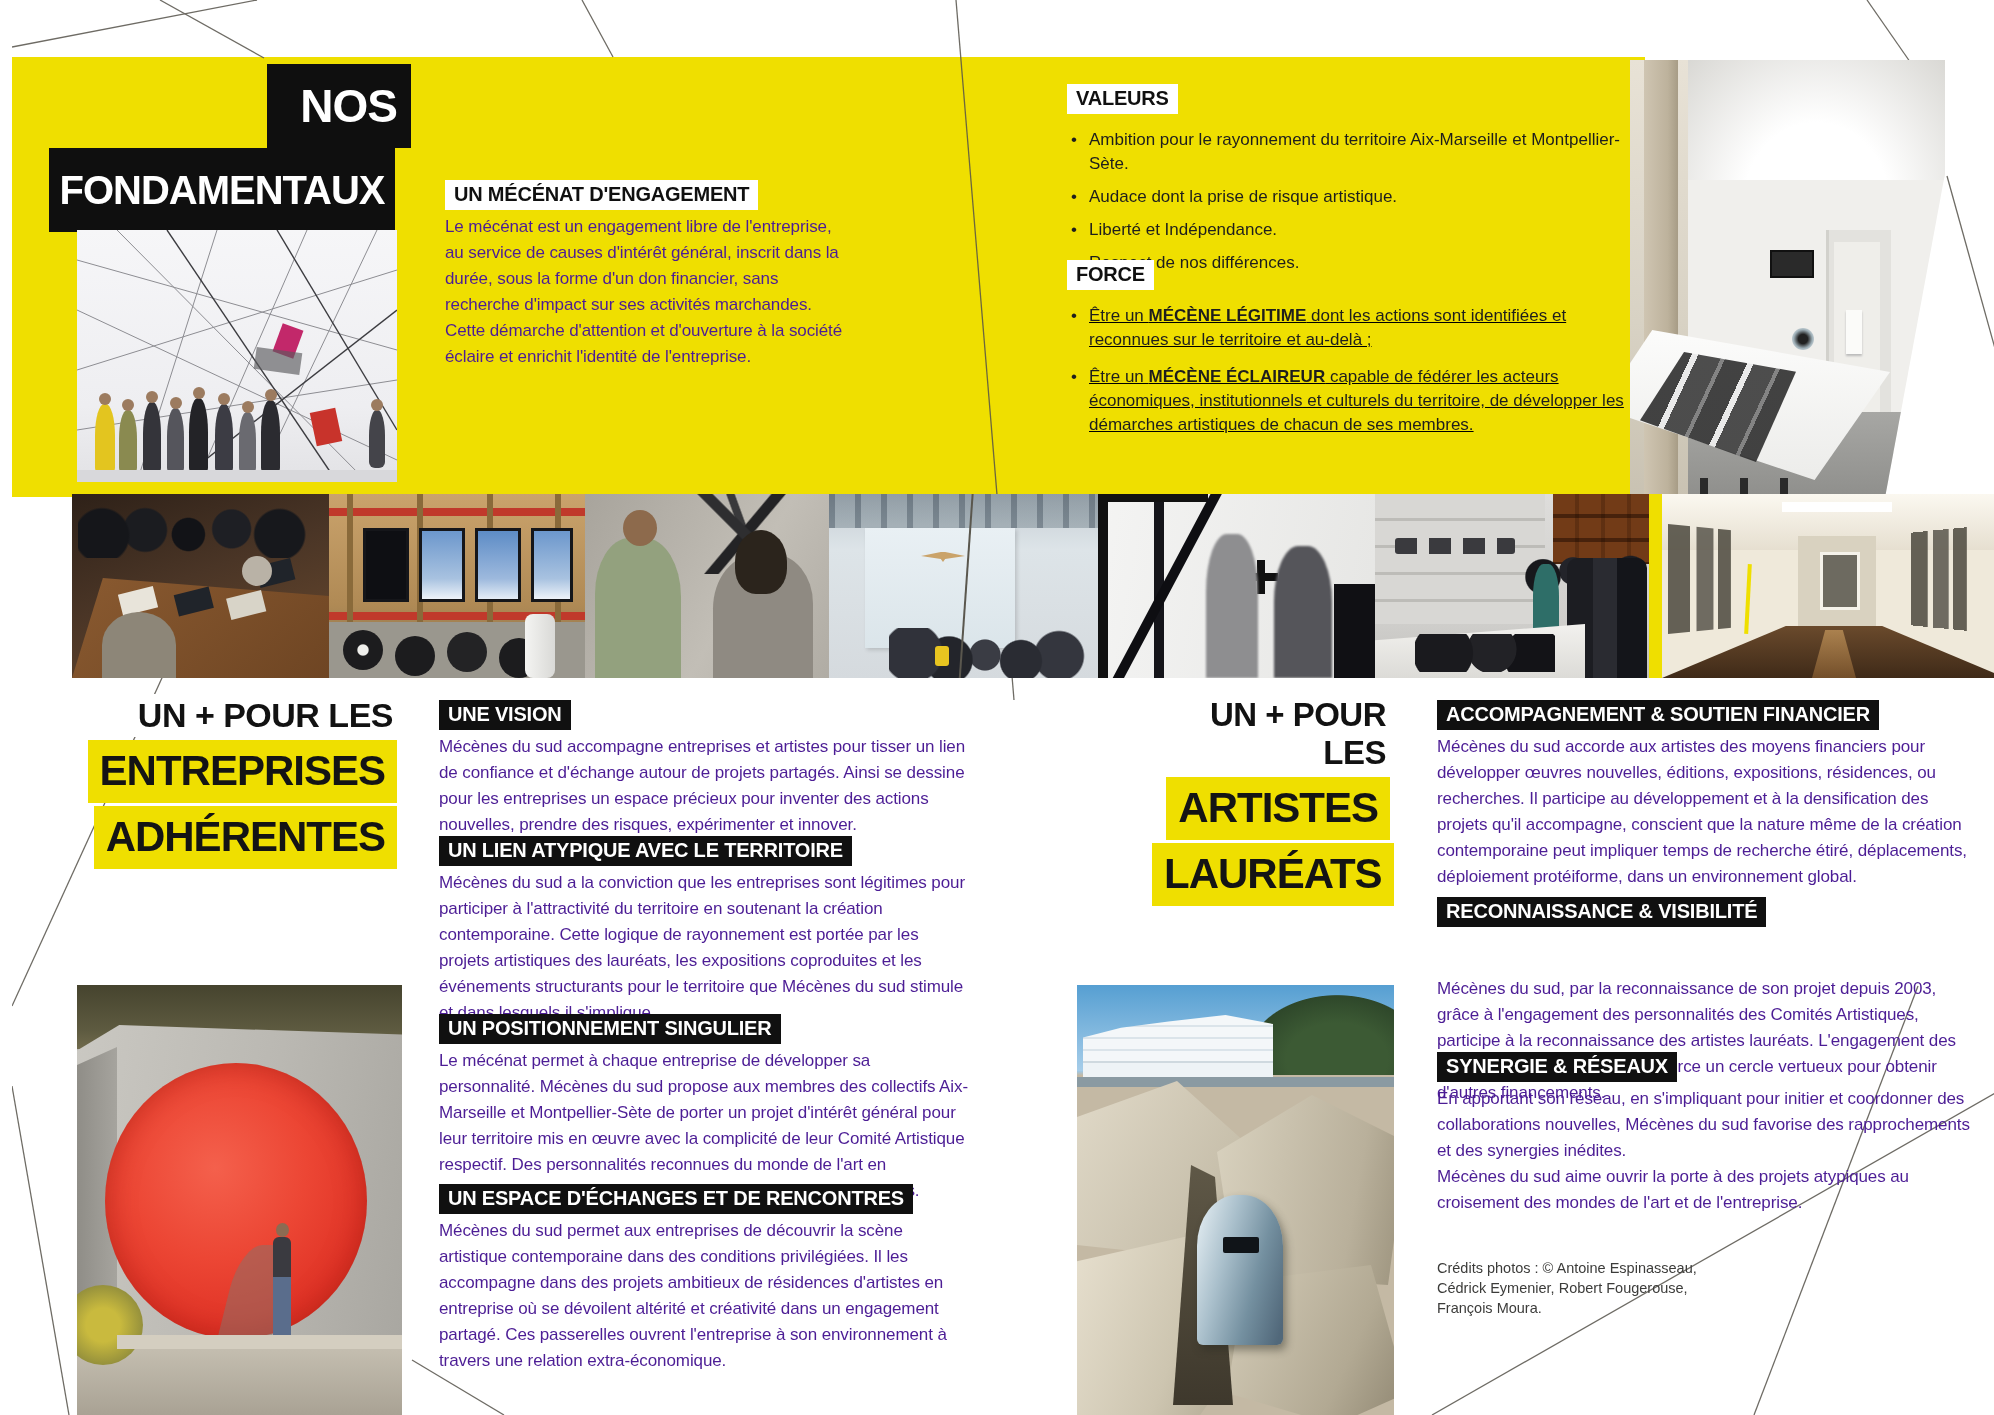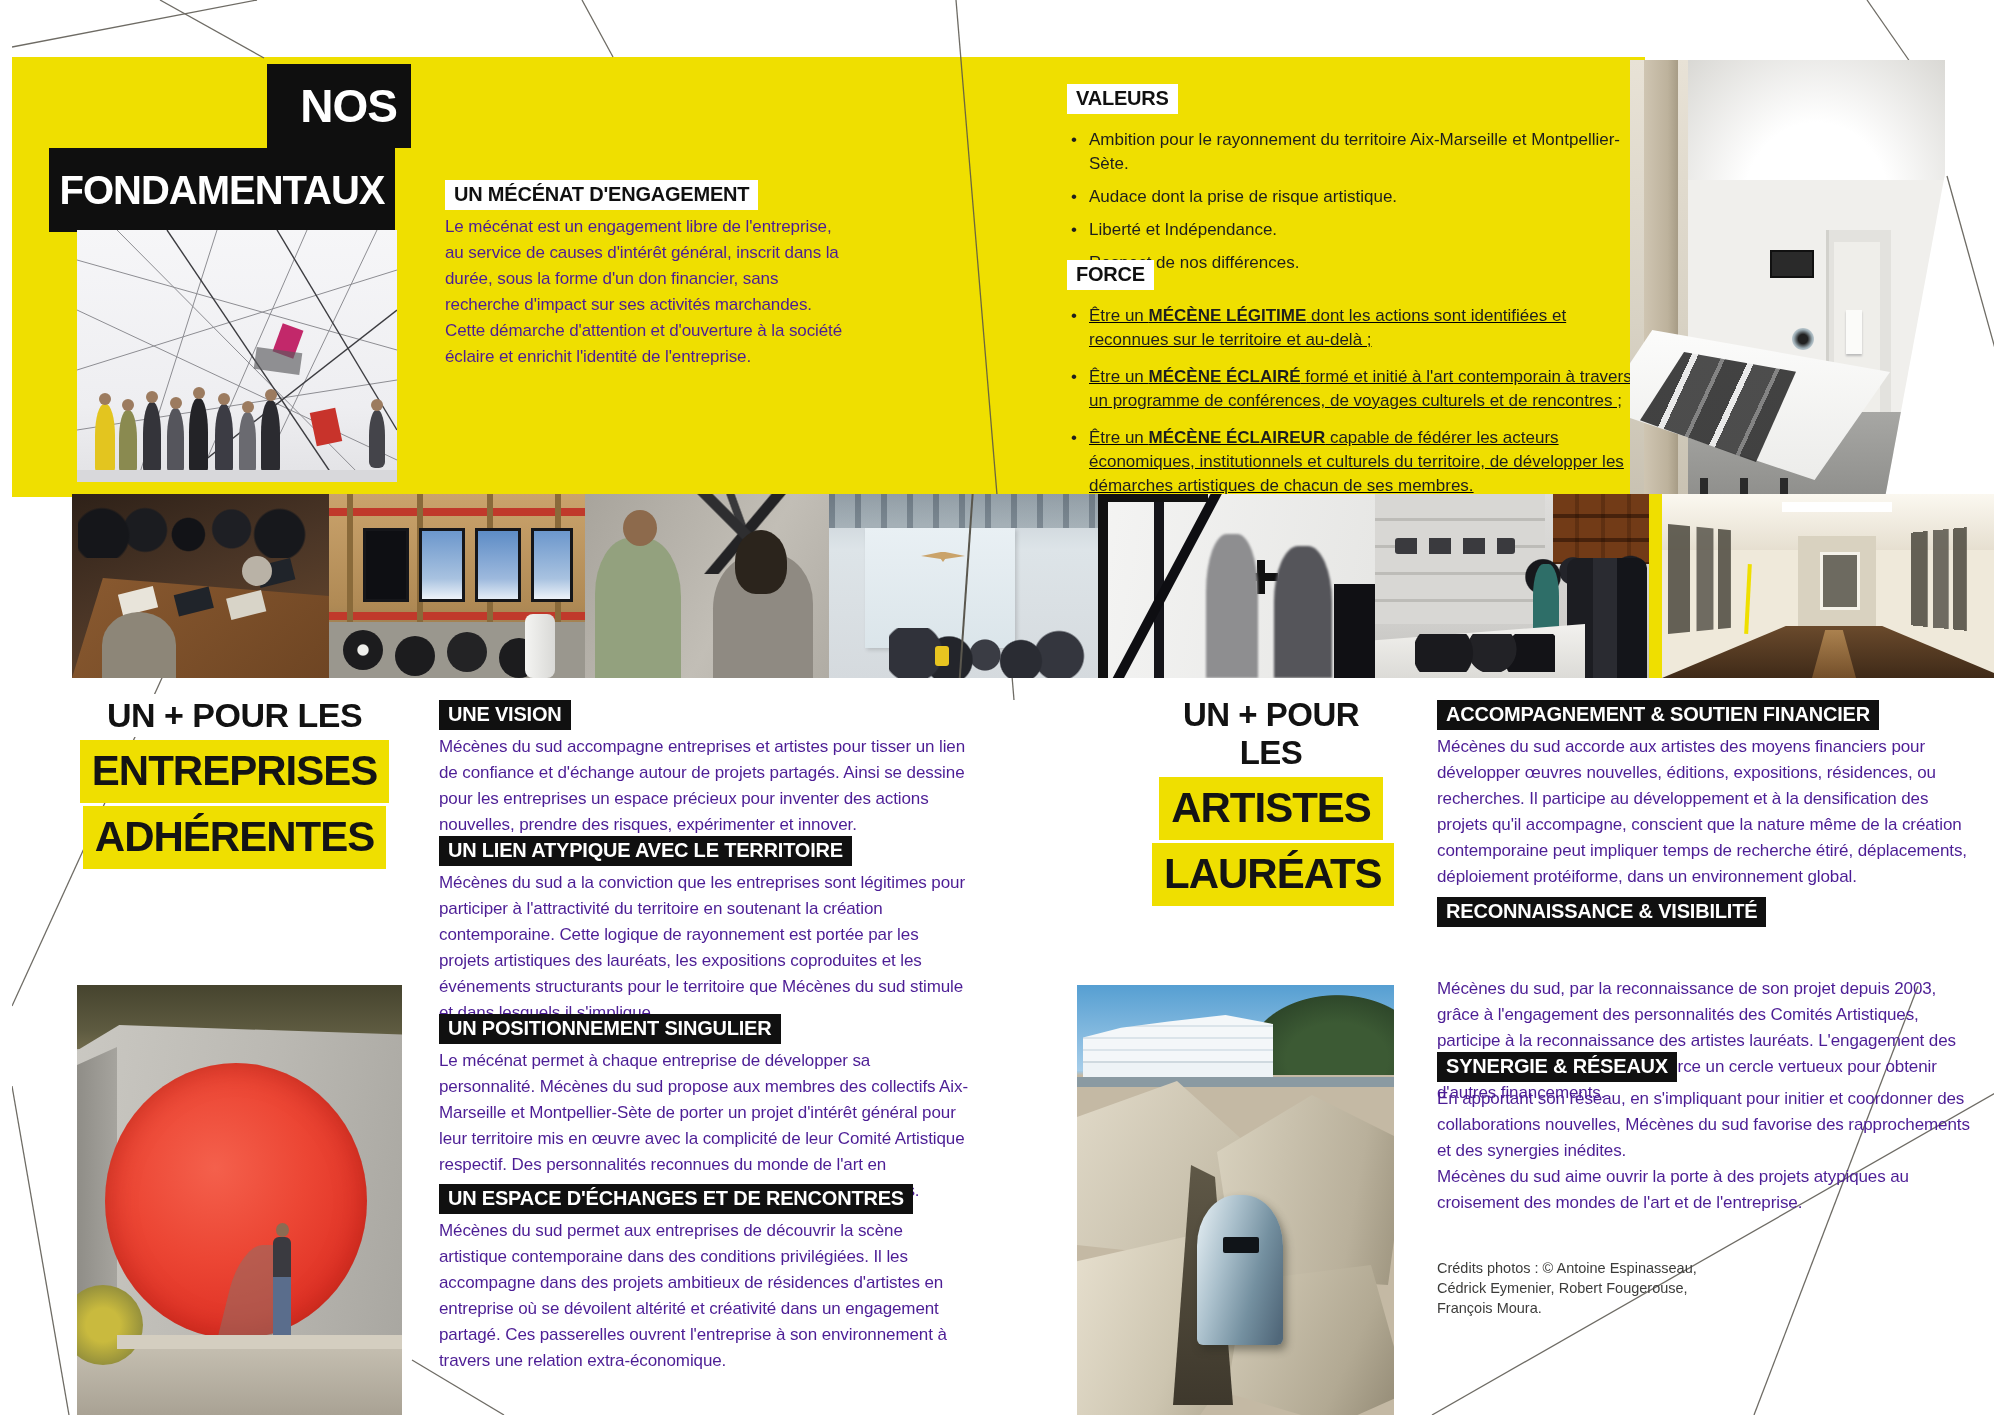"Être un MÉCÈNE ÉCLAIRÉ formé" li.bullet { html: <li><span>Être un </span><b>MÉCÈNE ÉCLAIRÉ</b><span> formé et initié à l'art contemporain à travers un programme de conférences, de voyages culturels et de rencontres ;</span></li> -> none }
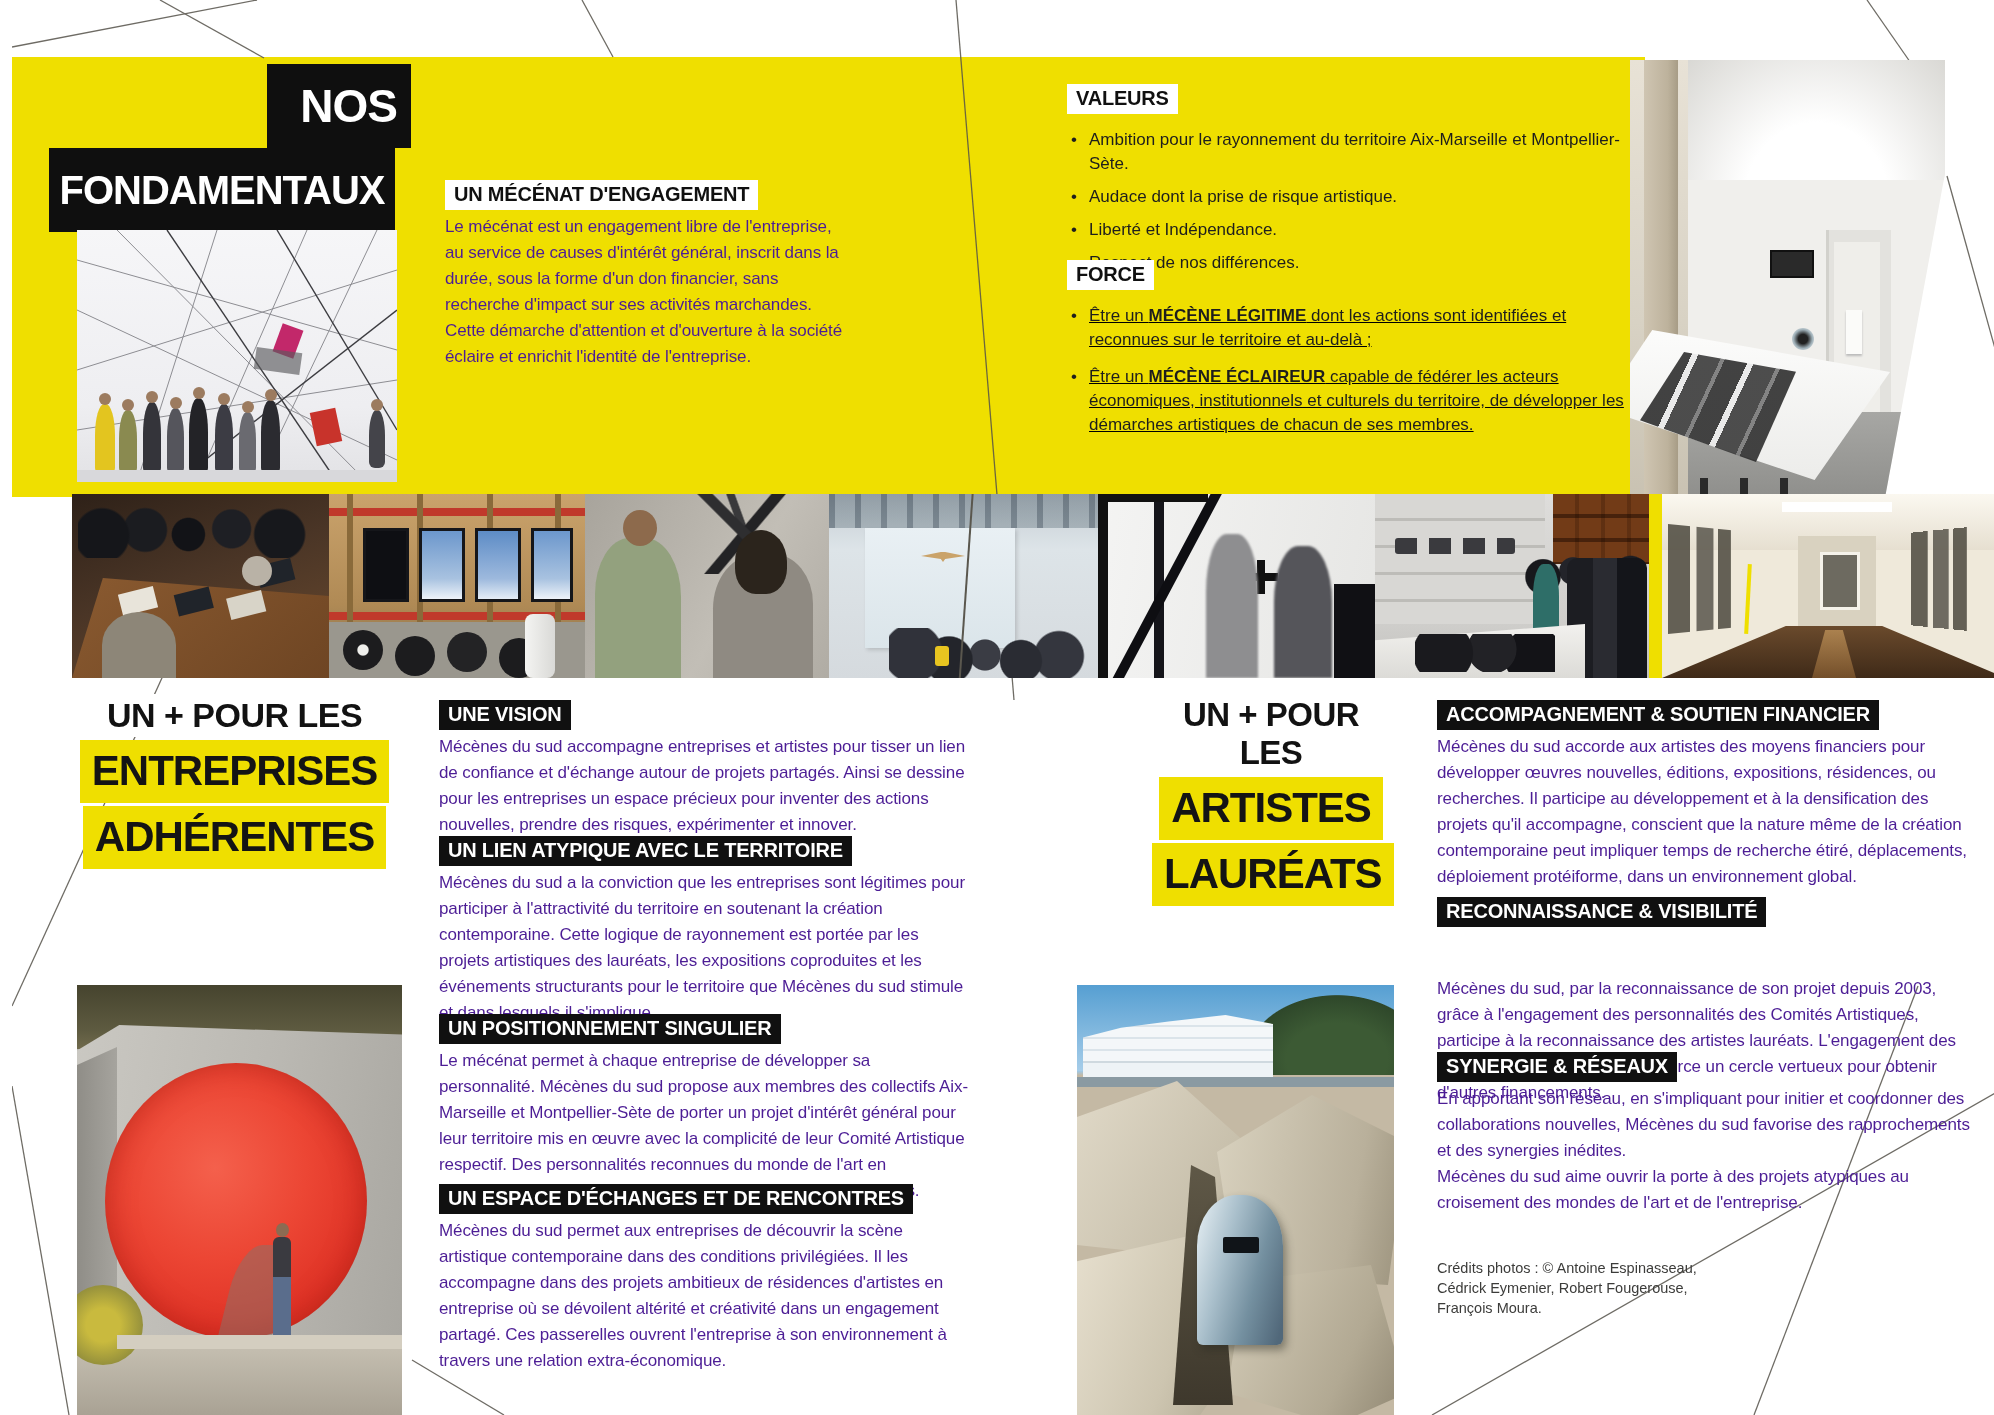"UN + POUR LES" .headline { text-align: center -> right }
